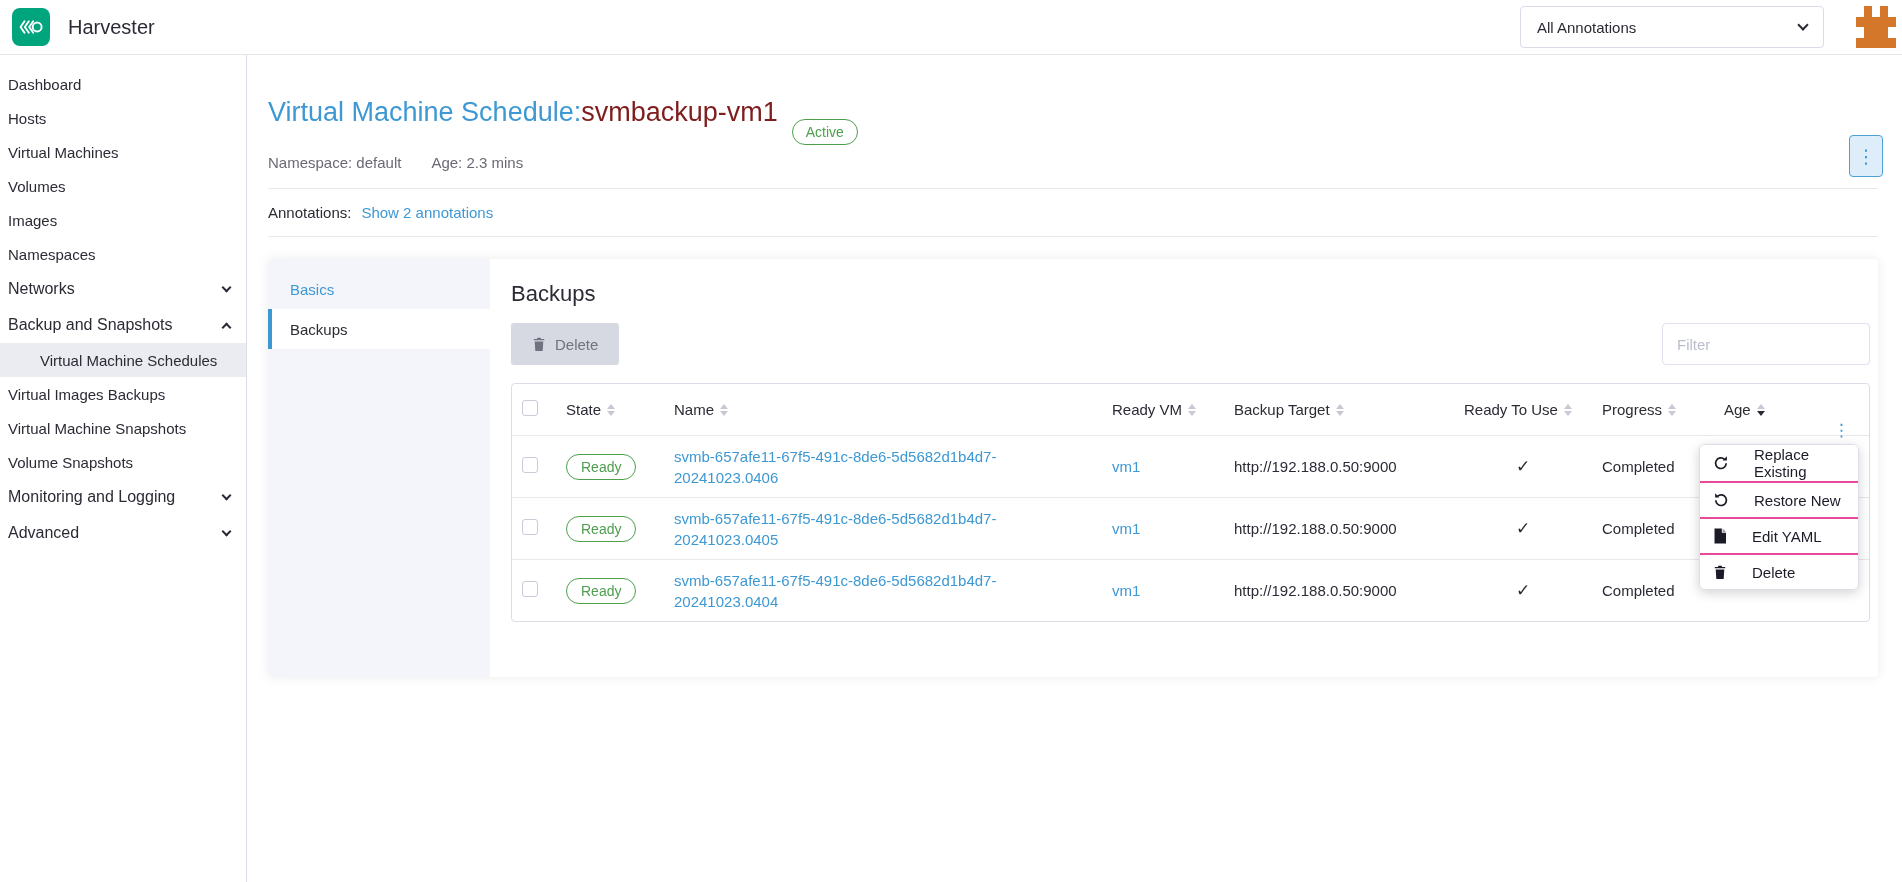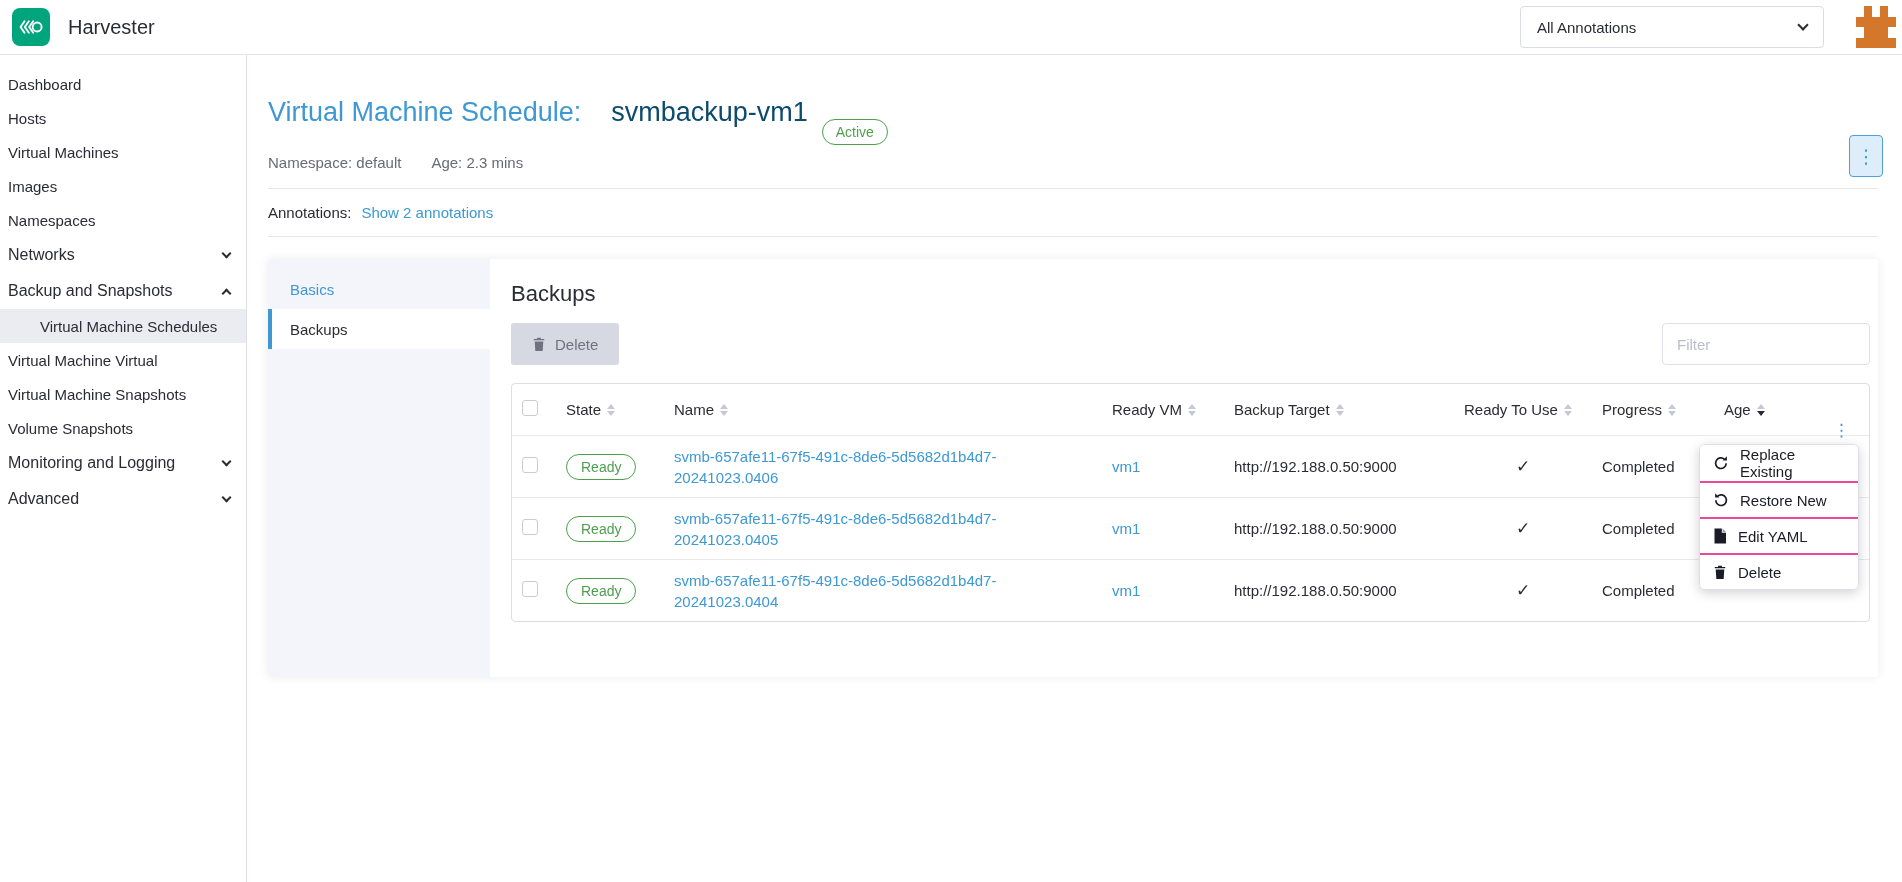"Virtual Machine Schedule:" .res-type { margin-right: 10px -> none }
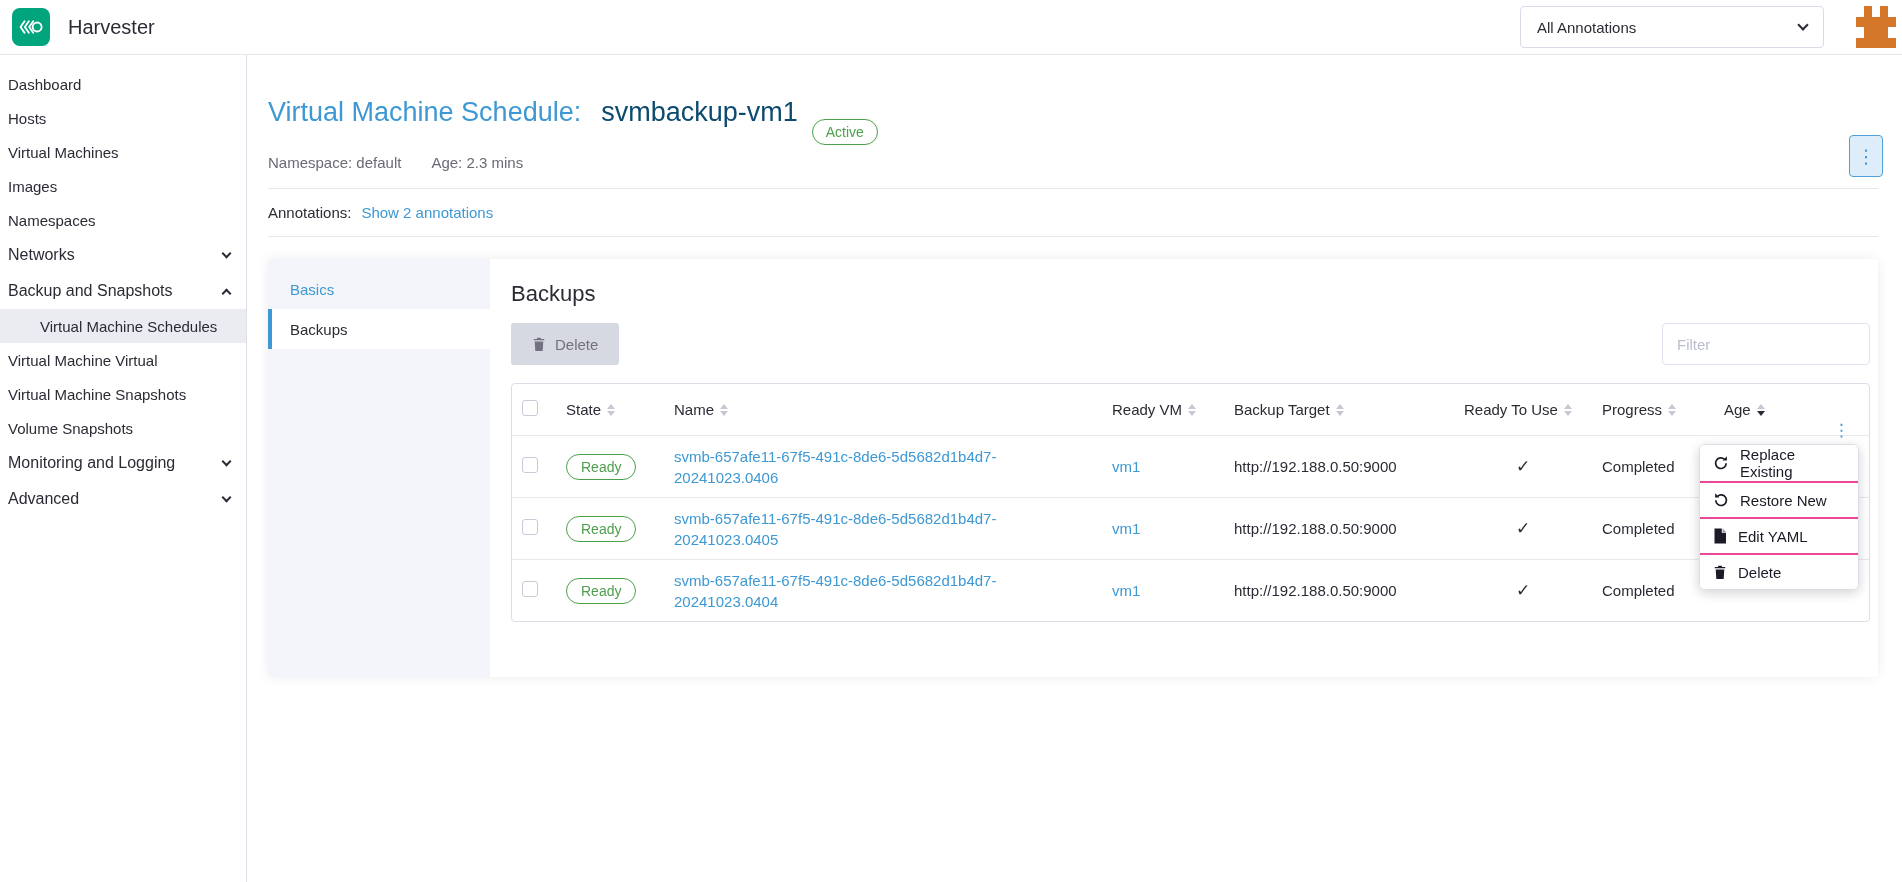"svmbackup-vm1" .res-name { color: #0c4a6e -> #7f1d1d; margin-left: 20px -> none }
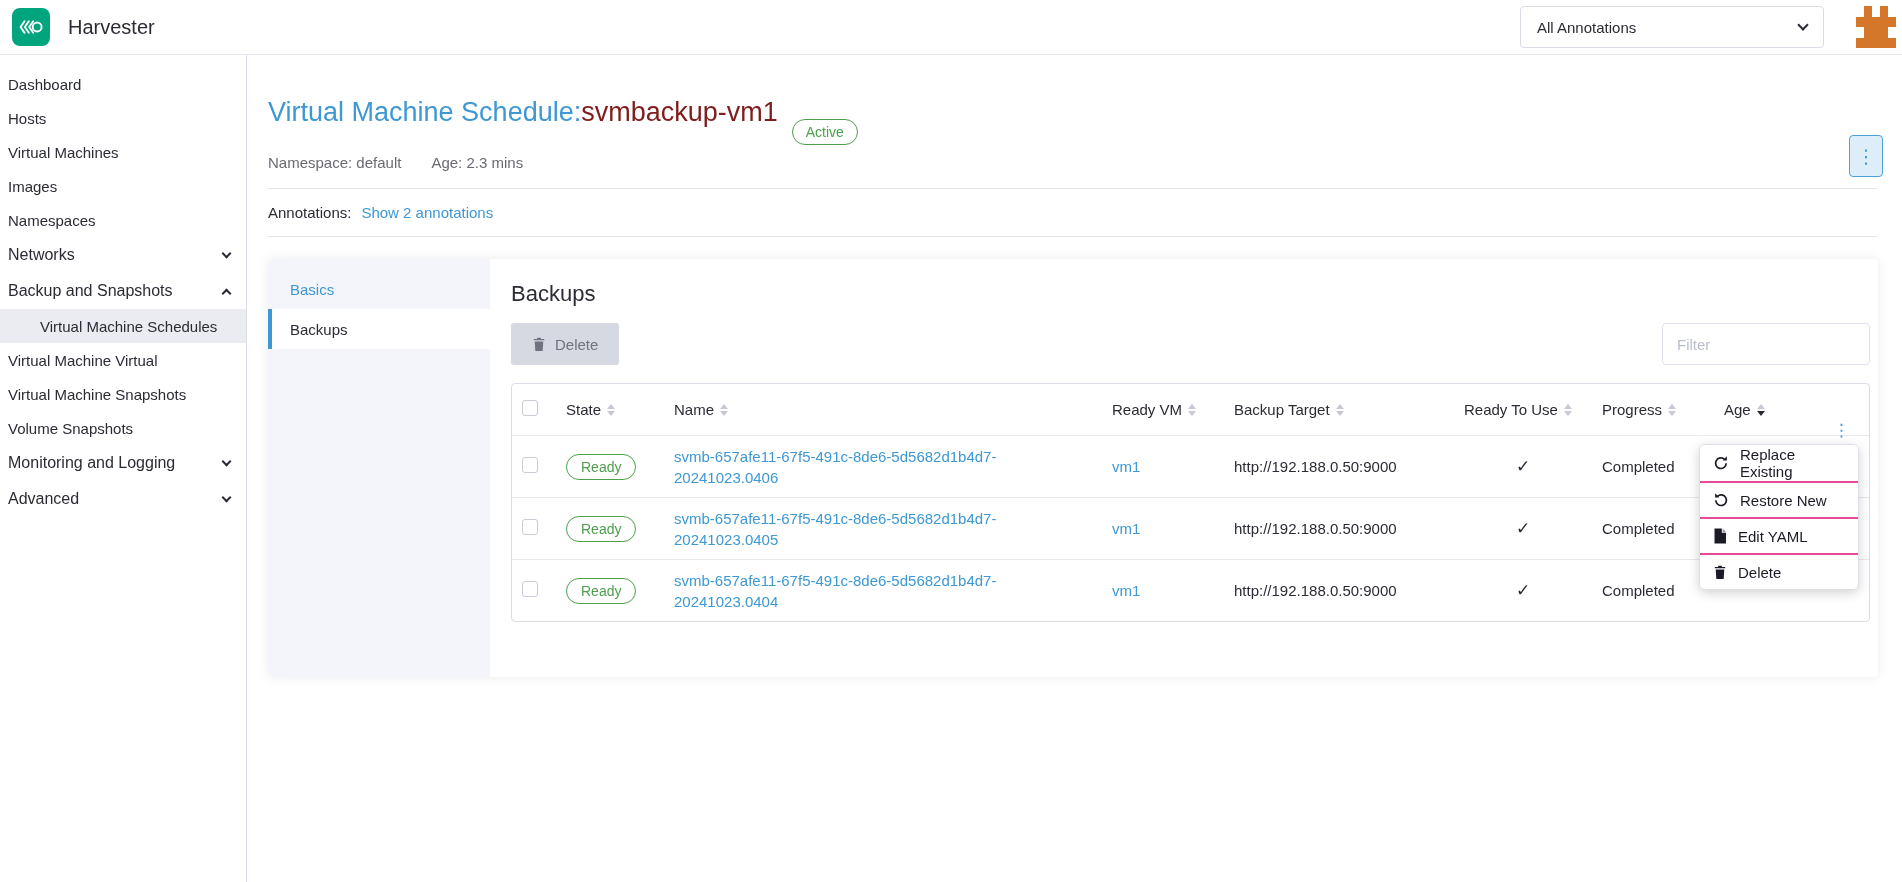"Volumes" div.nav-item { html: none -> <div> <span>Volumes</span> </div> }
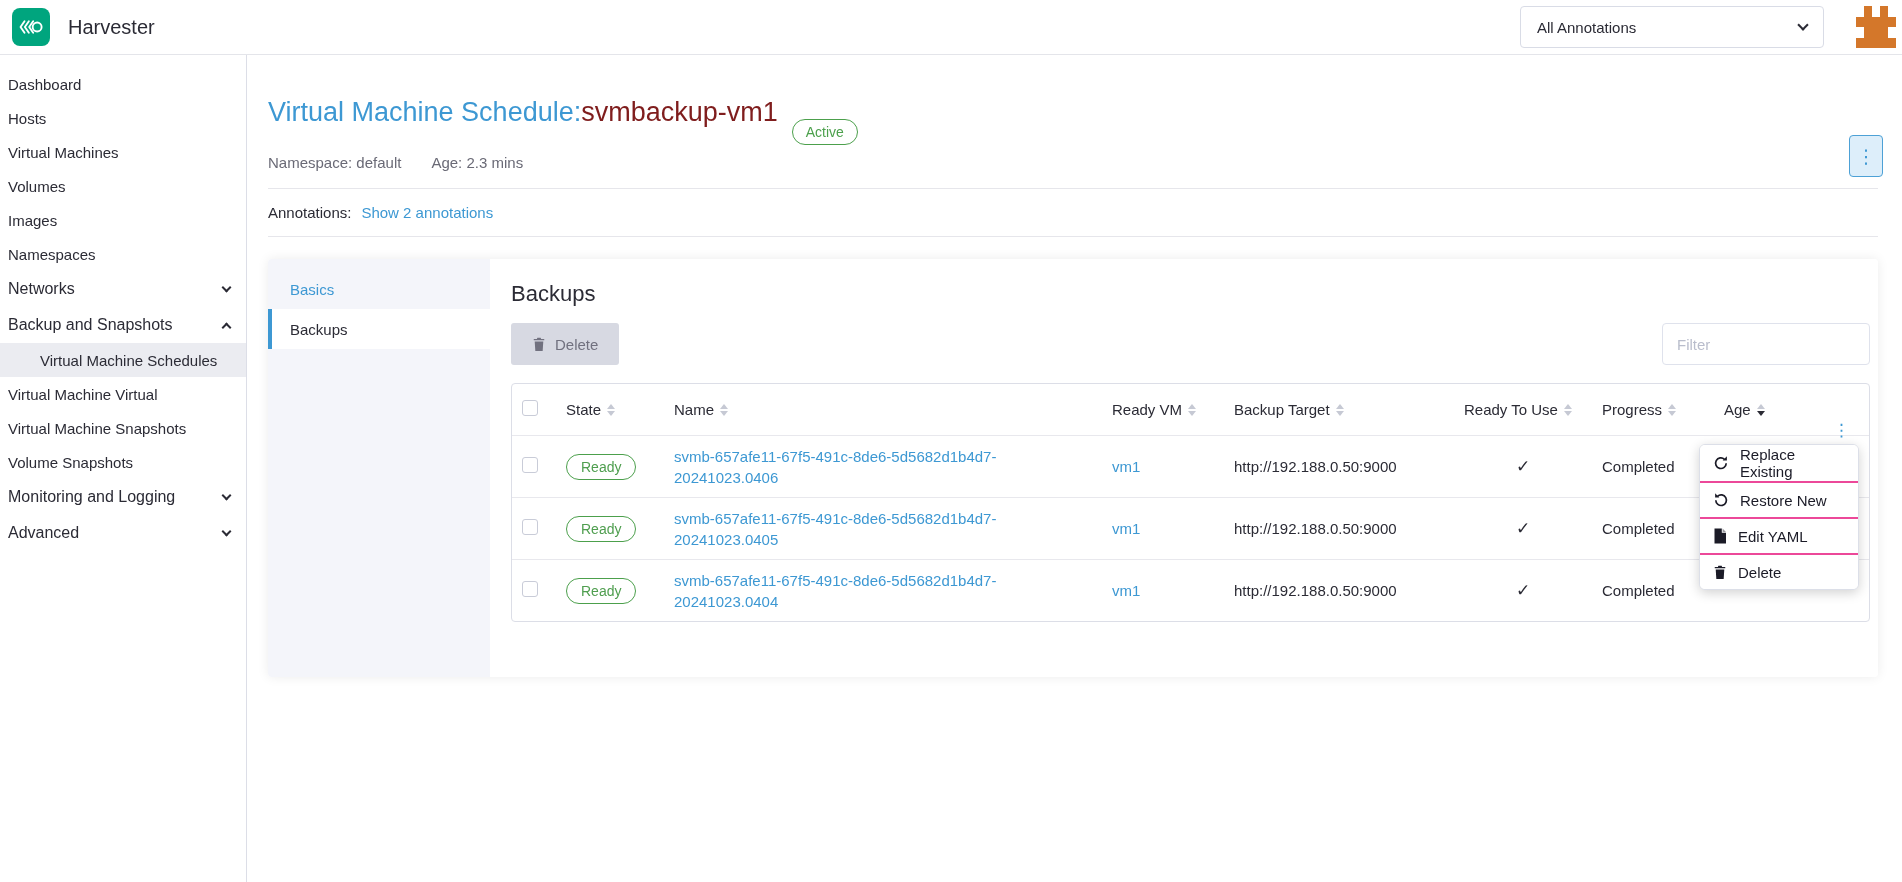"Virtual Machine Virtual" span { text: Machine Virtual -> Images Backups }
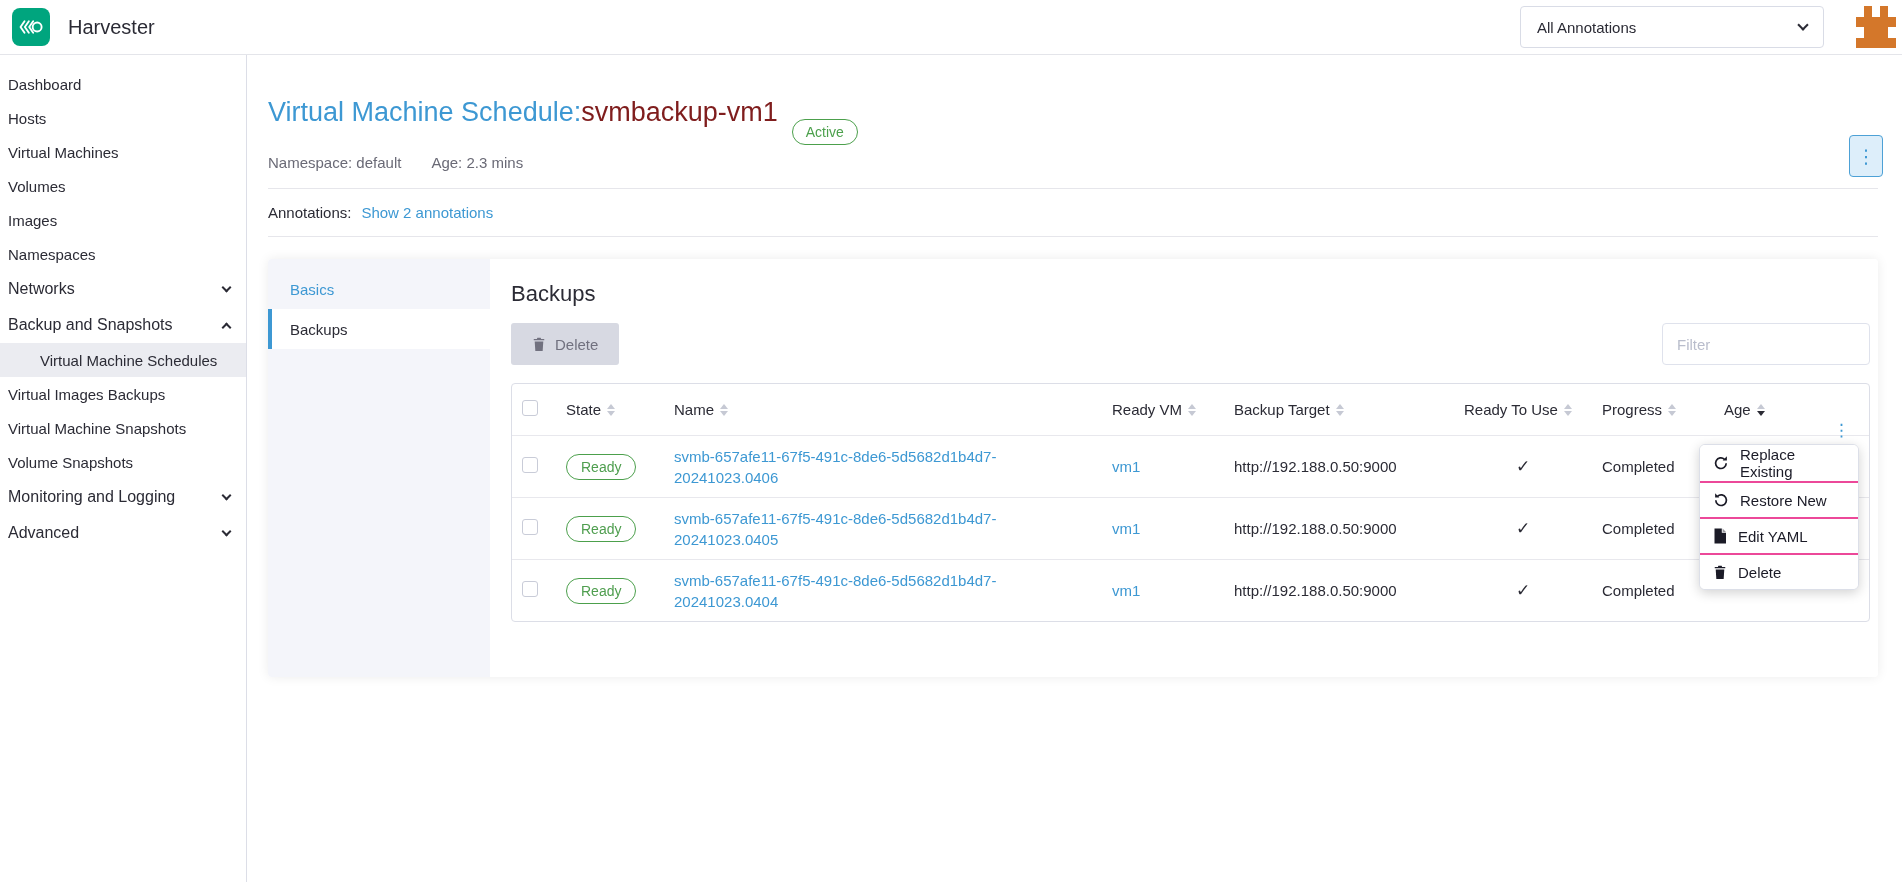"Replace Existing" .menu-item { gap: 11px -> 25px }
